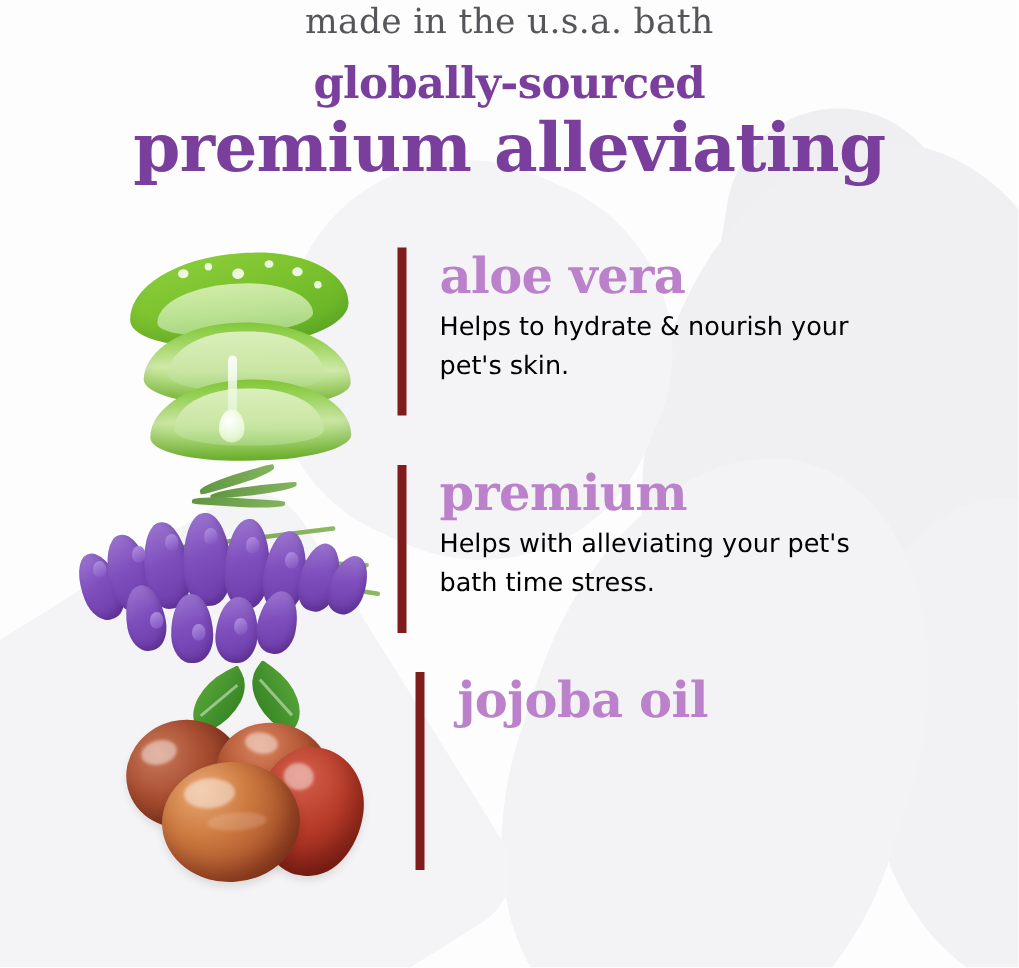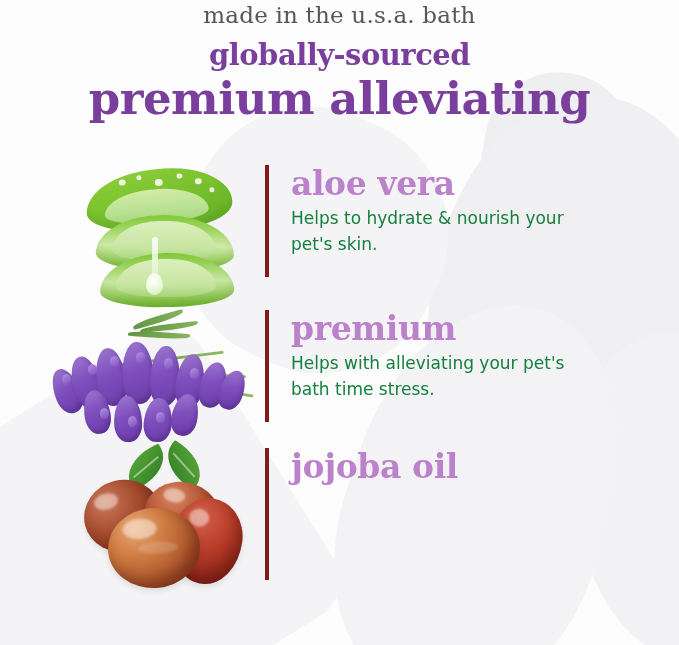"aloe vera" .txtcol { border-left: 4px solid #7f1d1d -> 6px solid #7f1d1d }
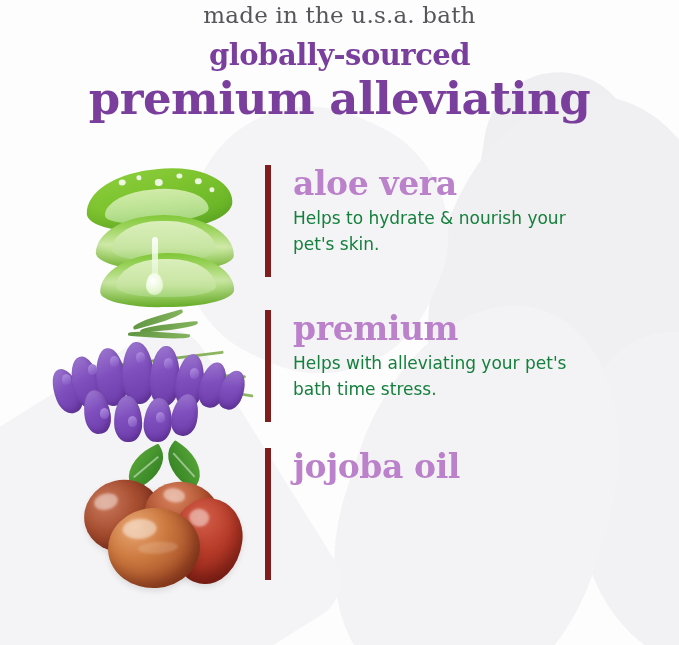"Helps to hydrate & nourish" .ing-desc { color: #15803d -> #000000 }
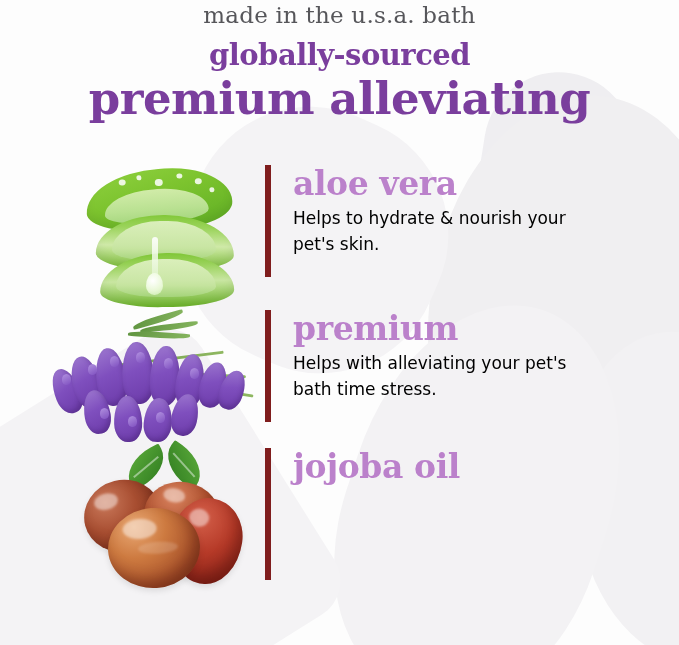"jojoba oil" .row-3 { gap: none -> 12px }
